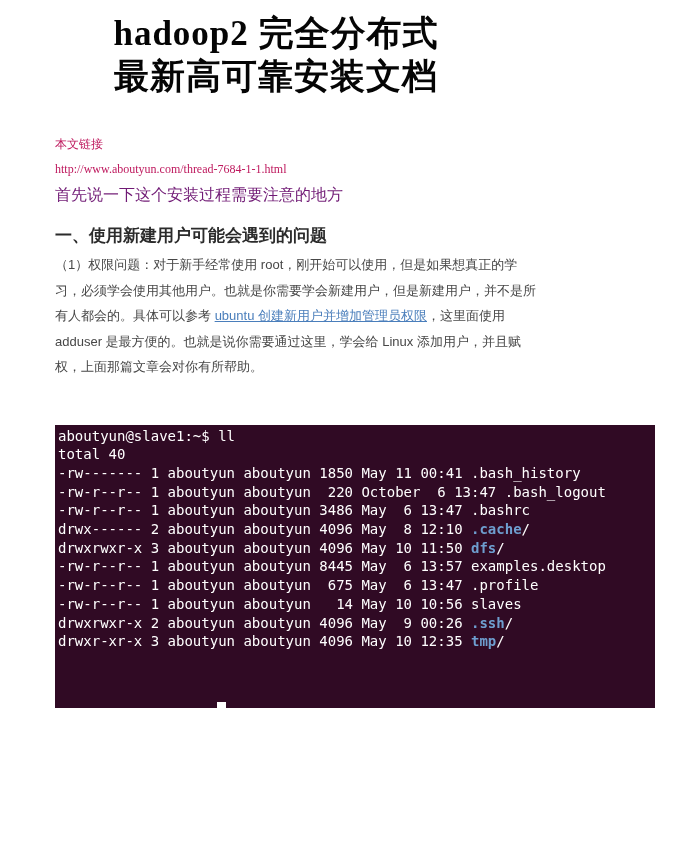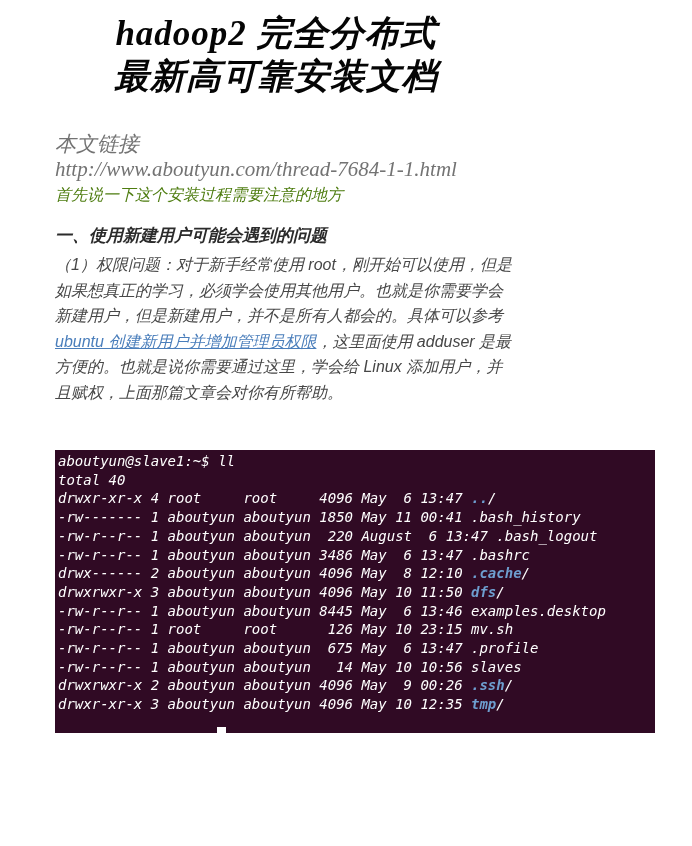"hadoop2 完全分布式" .page { font-style: italic -> none }
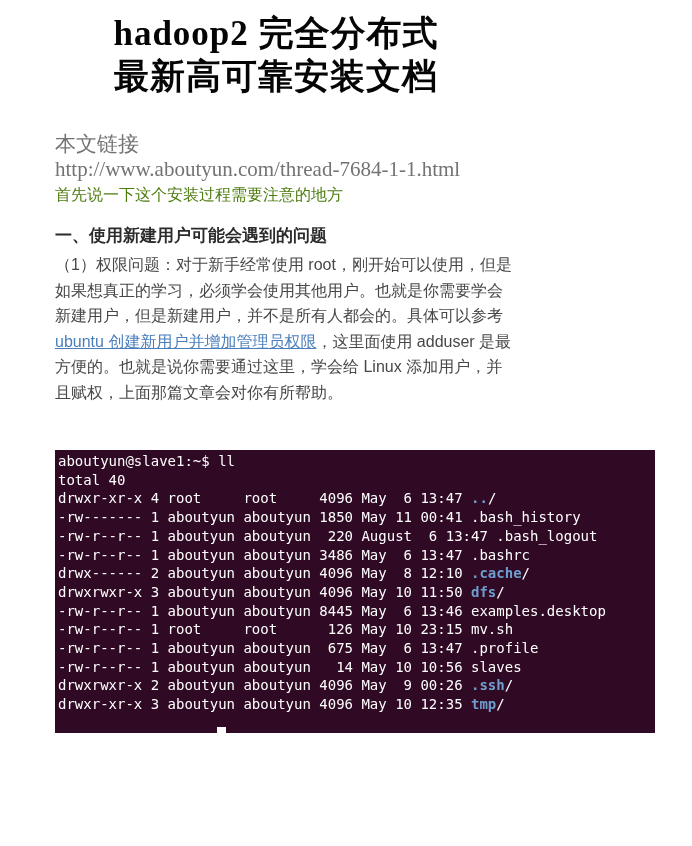"本文链接" .meta-label, .meta-url { color: #737373 -> #be185d; font-size: 21px -> 12px }
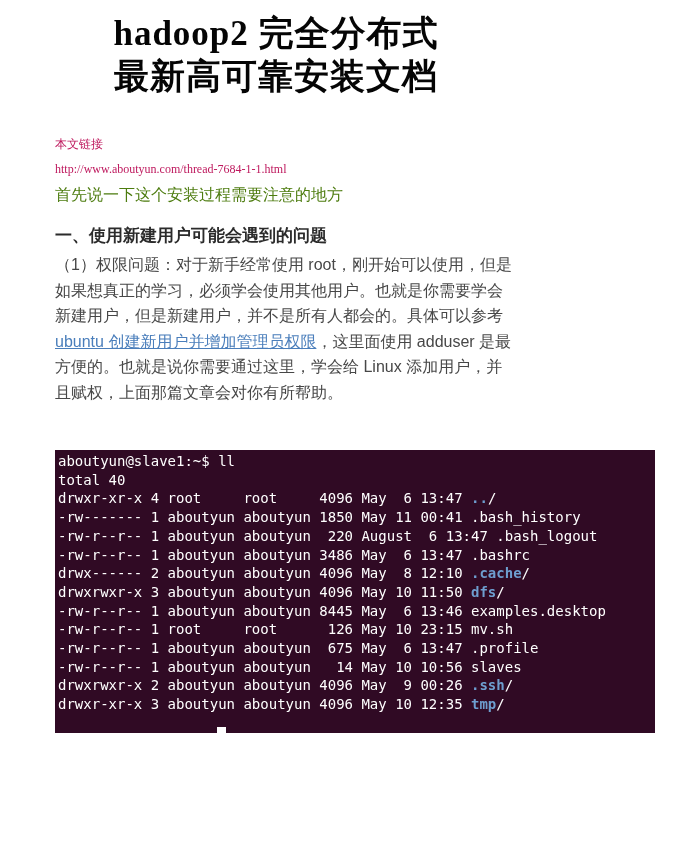"首先说一下这个安装过程需要注意的地方" .meta-note { color: #4d7c0f -> #701a75 }
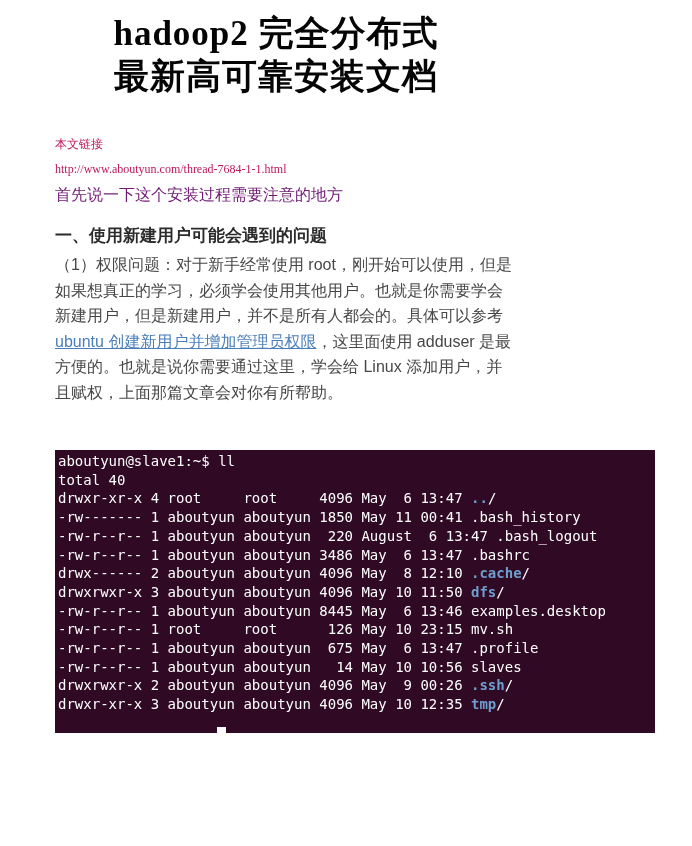"（1）权限问题：对于新手经常使用" .para { font-size: 16px -> 13px; margin: 2px 40px 0 55px -> 2px 15px 0 55px }
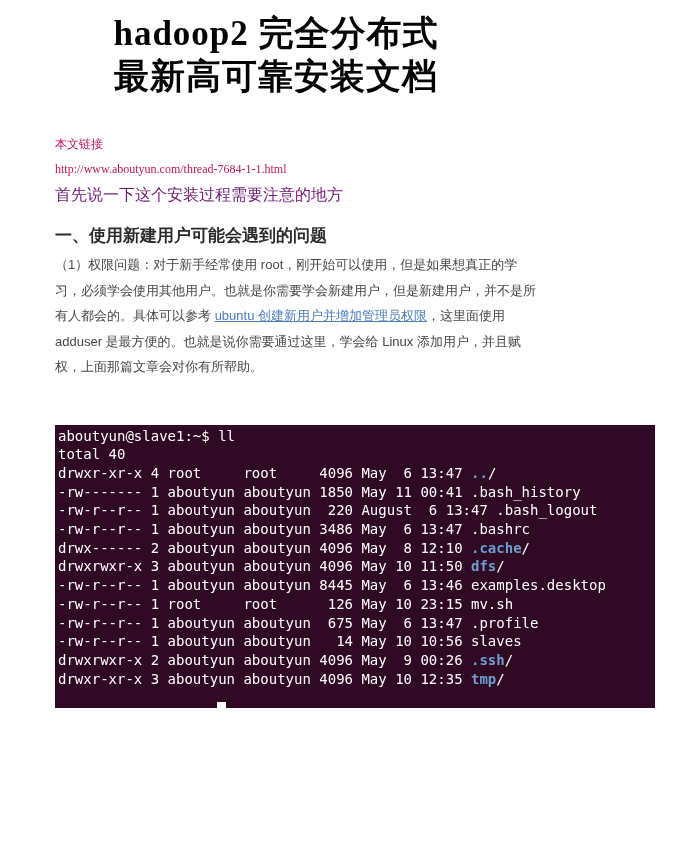"drwxr-xr-x 4 root root 4096" div.tline { html: <div><span>drwxr-xr-x 4 root root 4096 May 6 13:47 </span><span>..</span><span>/</span></div> -> none }
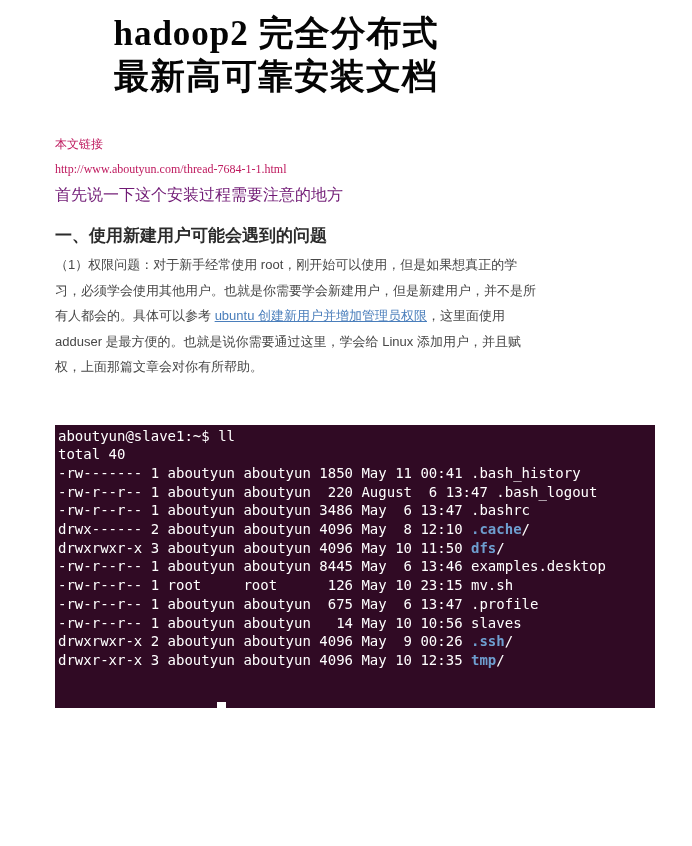"-rw-r--r-- 1 aboutyun aboutyun 220" span { text: August -> October }
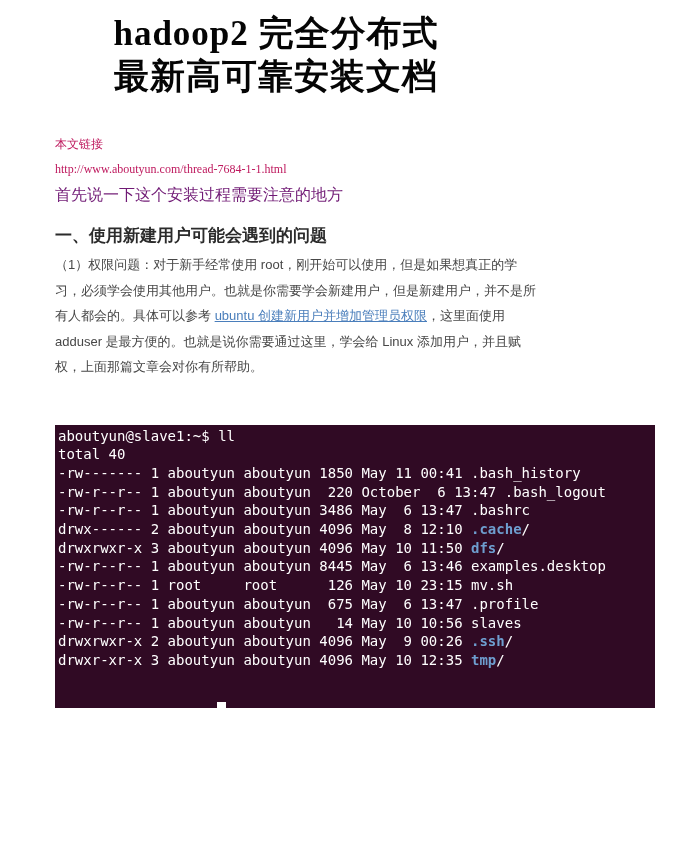"-rw-r--r-- 1 aboutyun aboutyun 8445" span { text: 13:46 -> 13:57 }
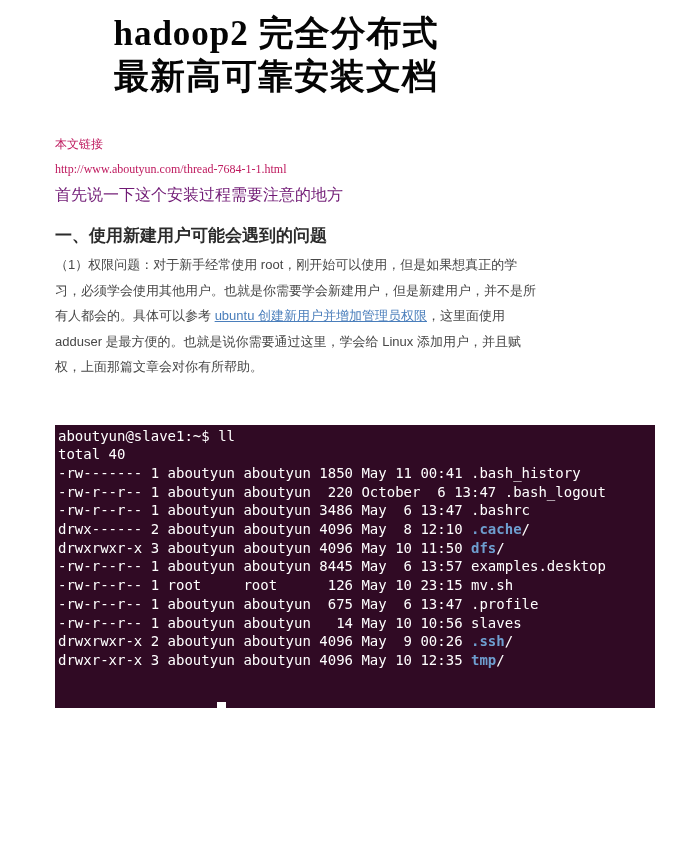"-rw-r--r-- 1 root root 126" div.tline { html: <div><span>-rw-r--r-- 1 root root 126 May 10 23:15 mv.sh</span></div> -> none }
